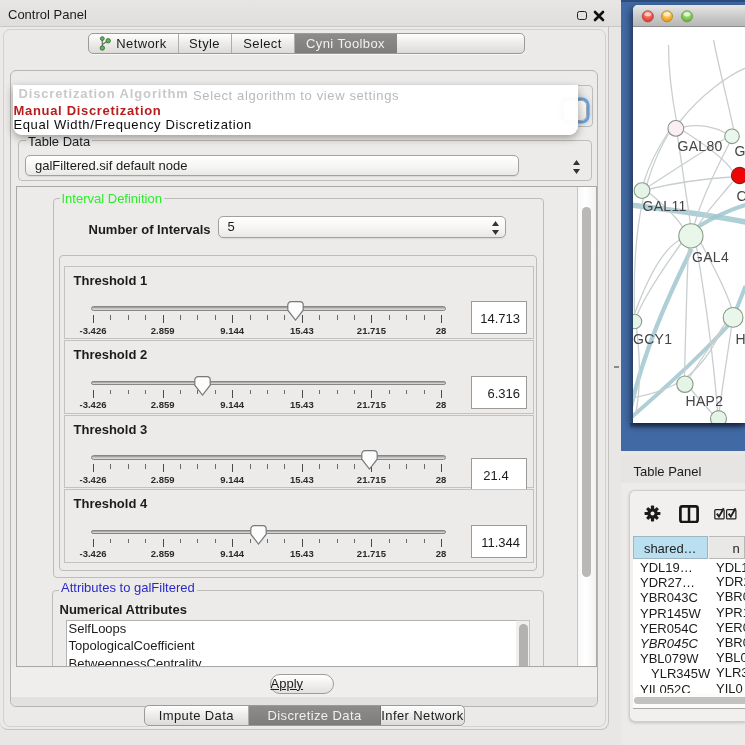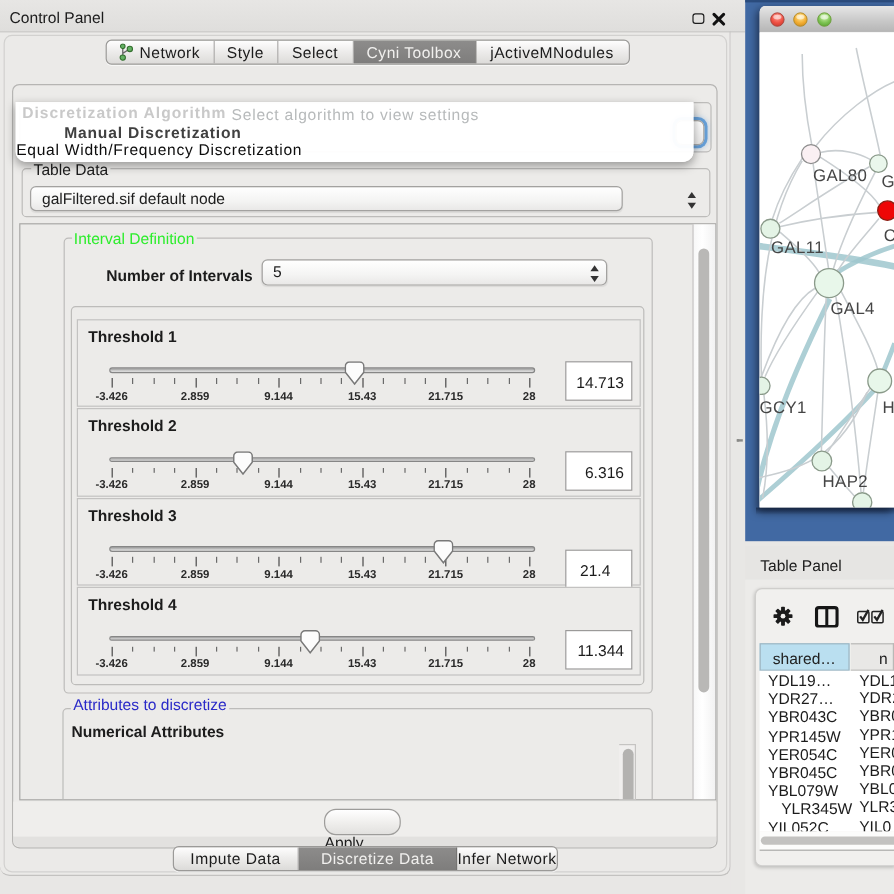"jActiveMNodules" div { html: <div>jActiveMNodules</div> -> none }
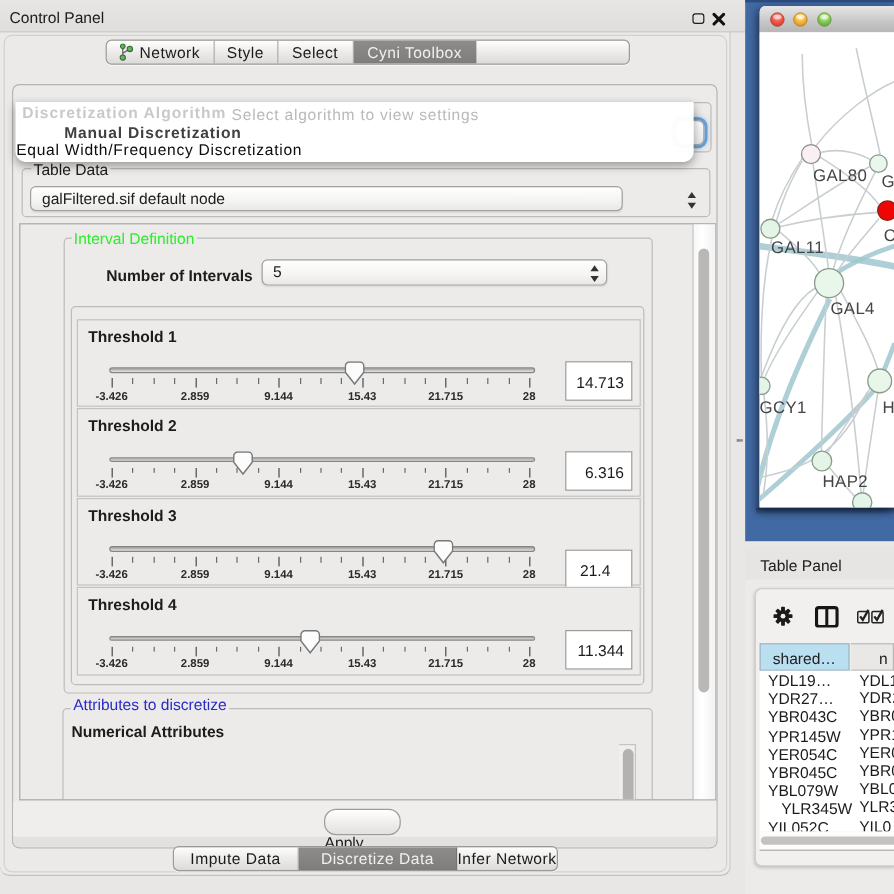"Manual Discretization" b.abs { color: #404040 -> #b91c1c; padding-left: 40px -> none }
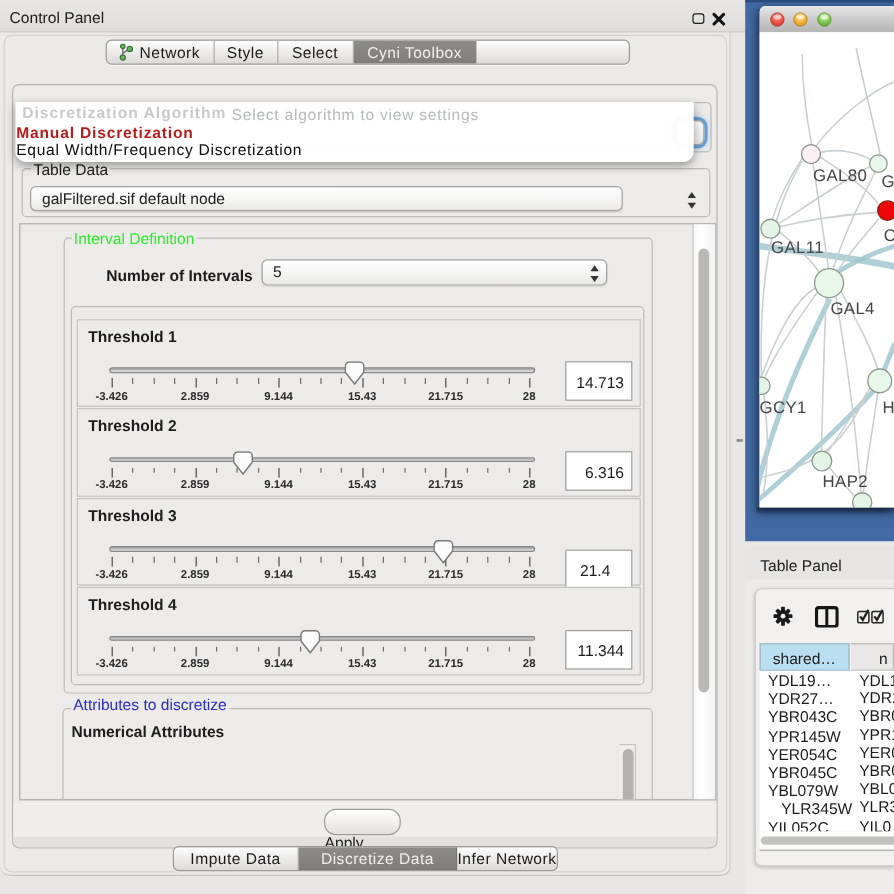"Attributes to discretize" div.abs { text: discretize -> galFiltered }
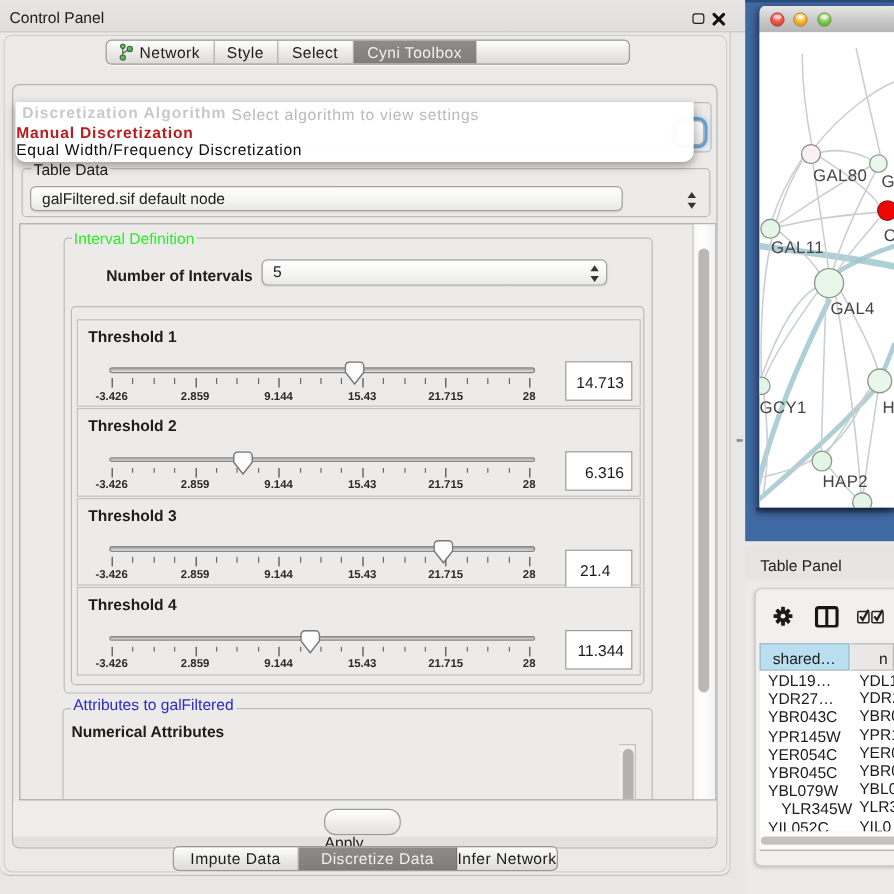"SelfLoops" div.abs { html: none -> <div> <div>SelfLoops<br>TopologicalCoefficient<br>BetweennessCentrality</div> </div> }
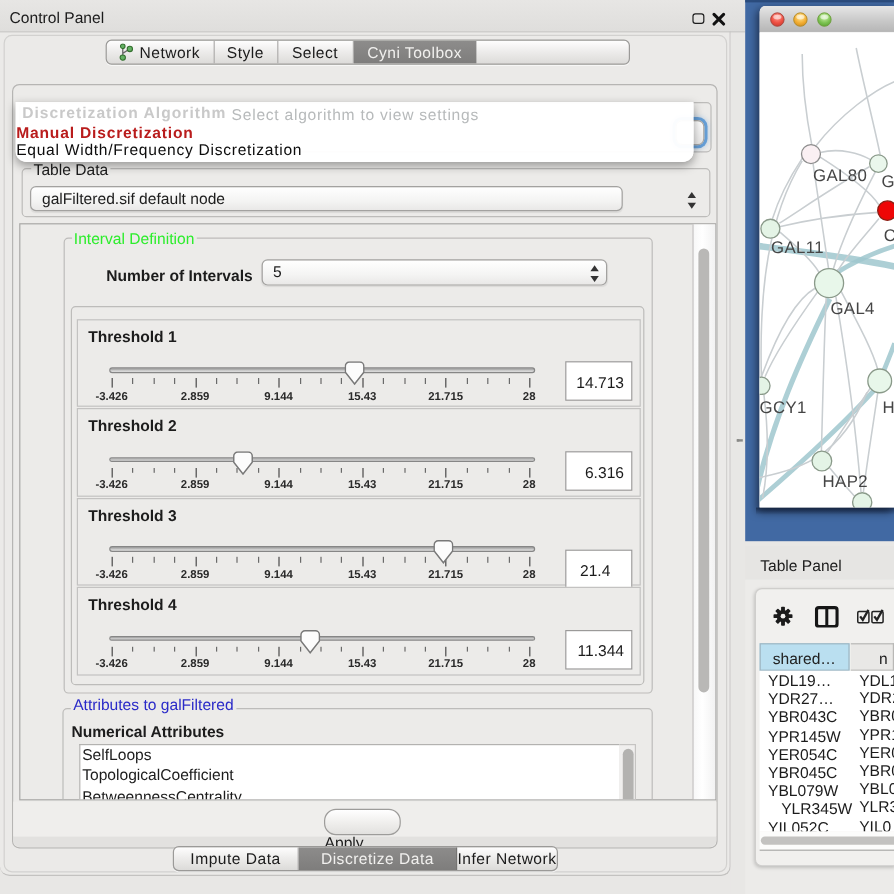"YBR045C" span { font-style: none -> italic }
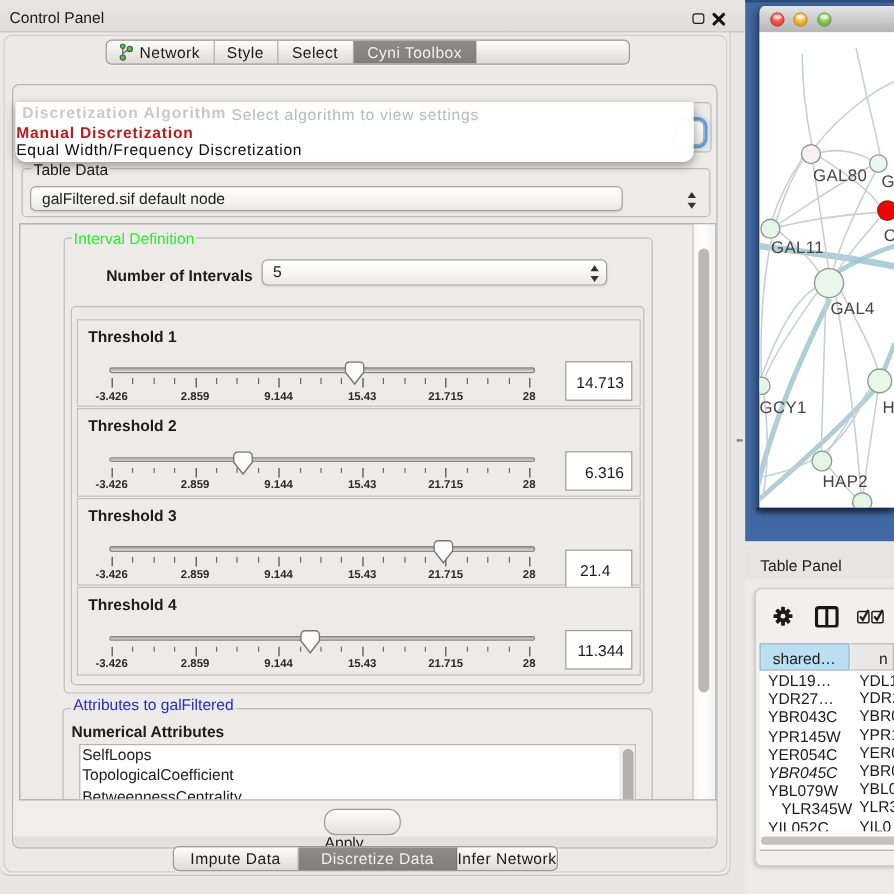"Apply" div.abs { padding-top: 20px -> 1px }
